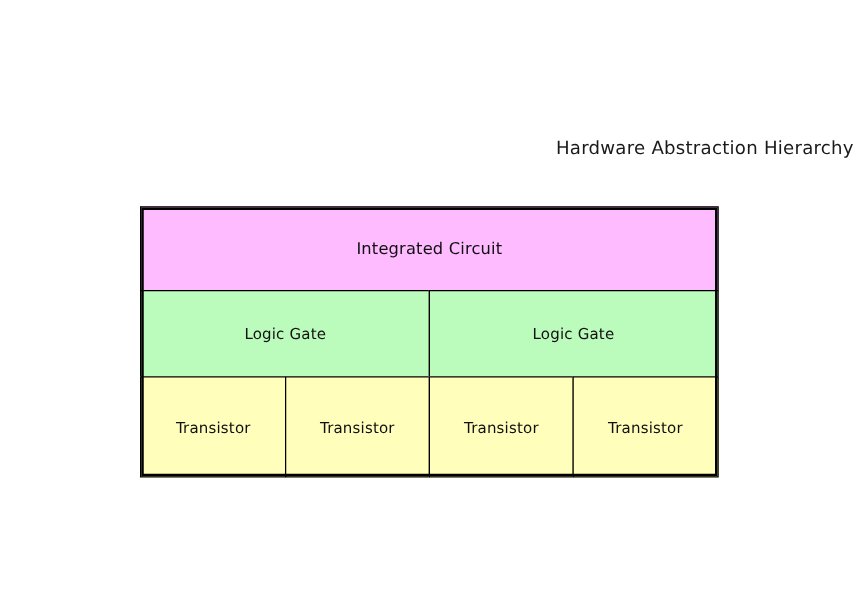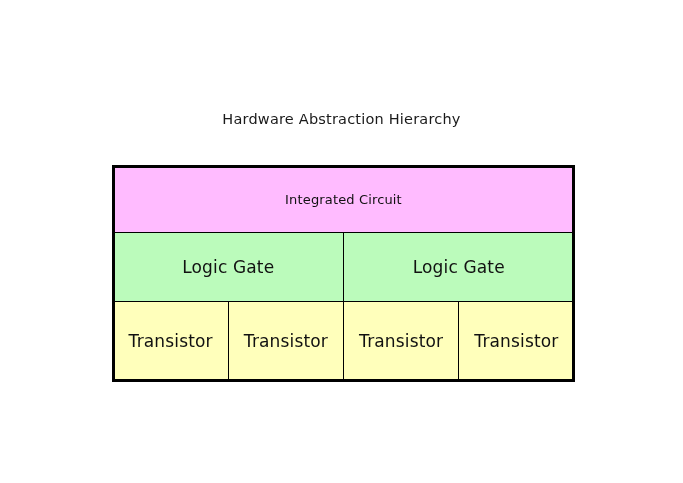"Hardware Abstraction Hierarchy" #chart-title { text-align: center -> right }
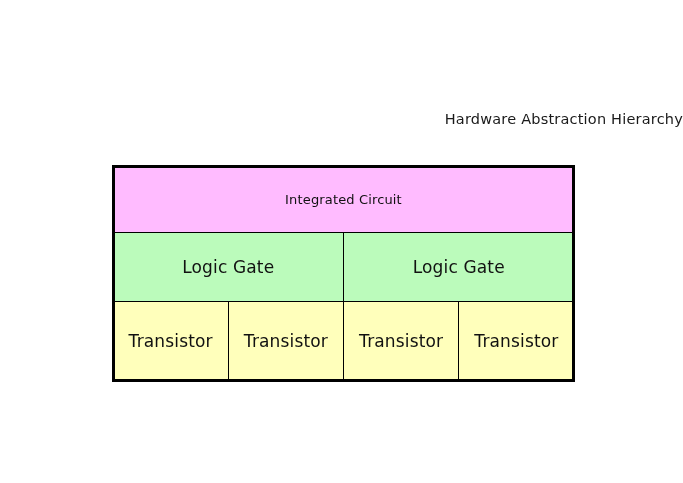"Logic Gate" .cell-label { font-size: 17px -> 12px }
